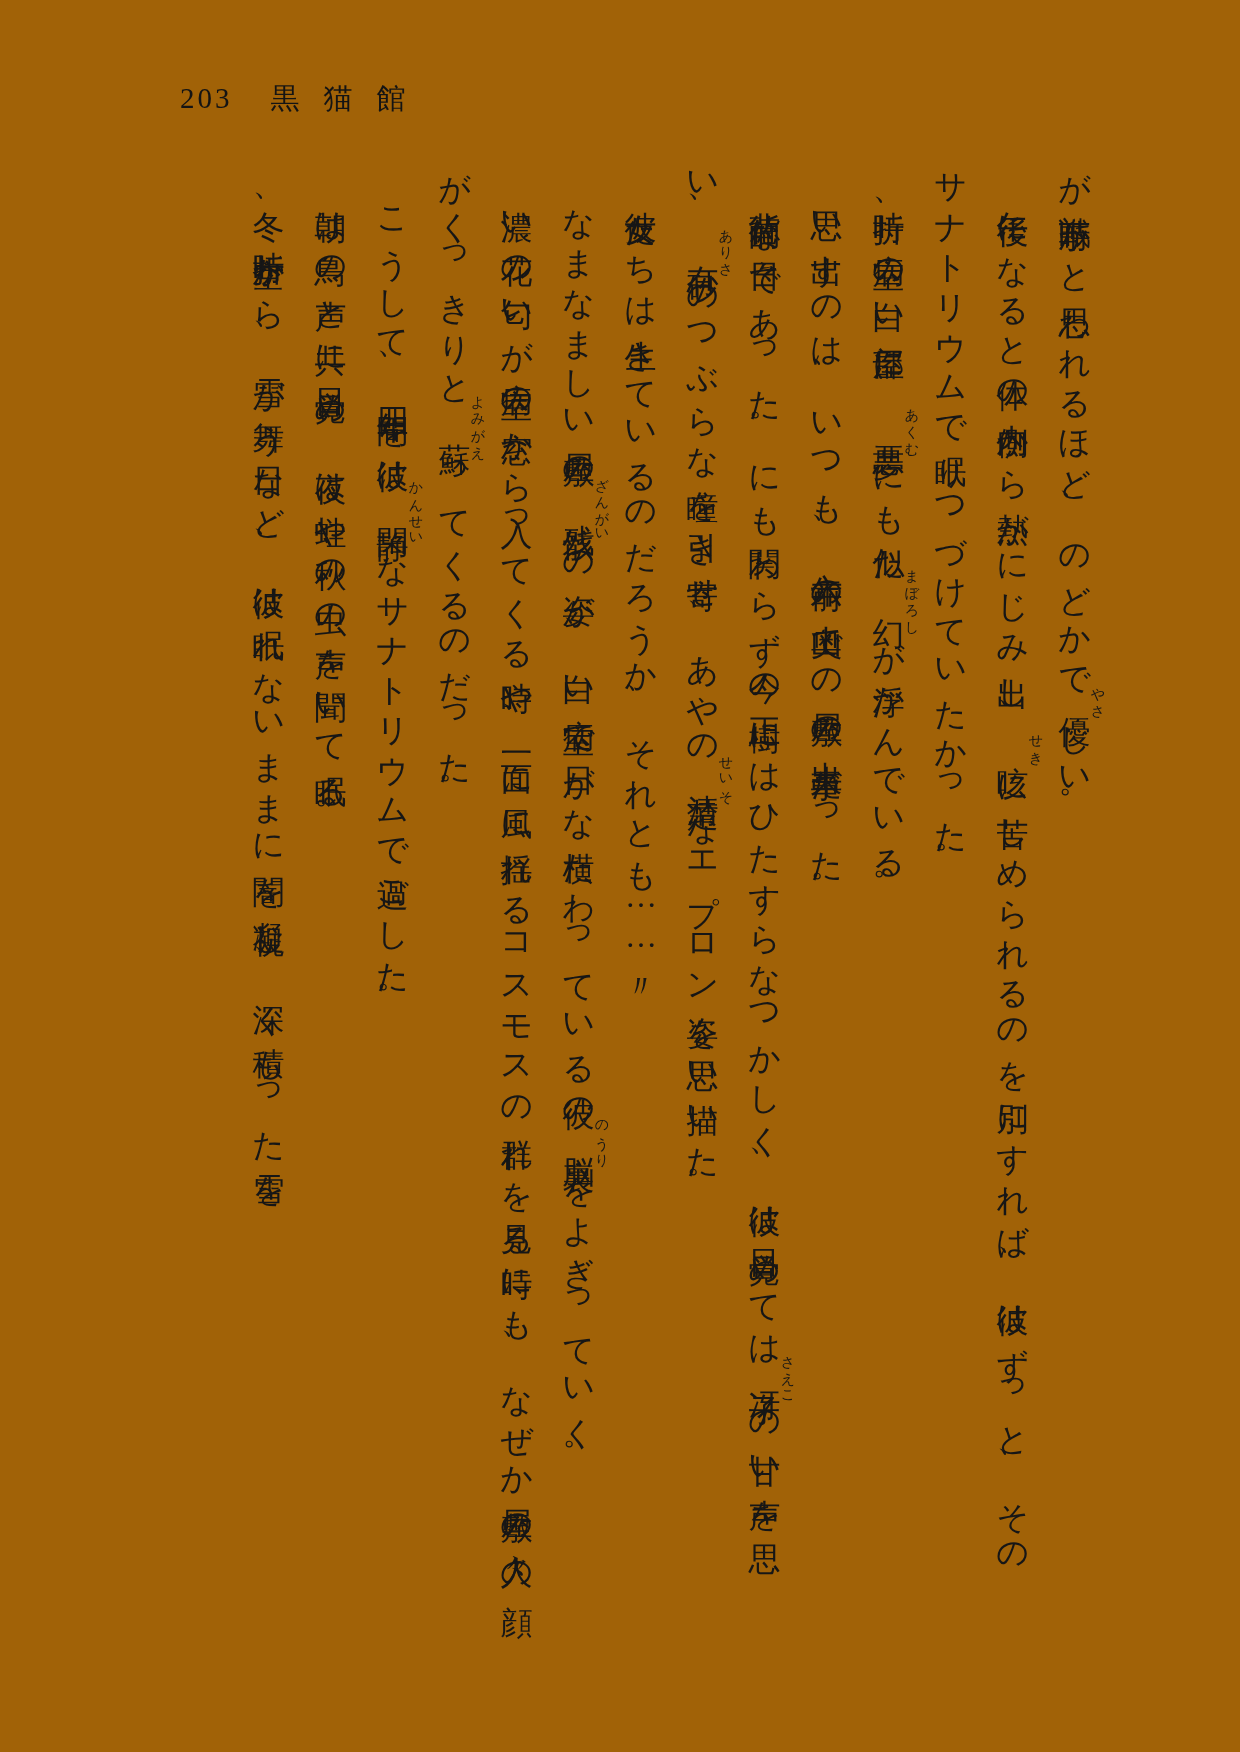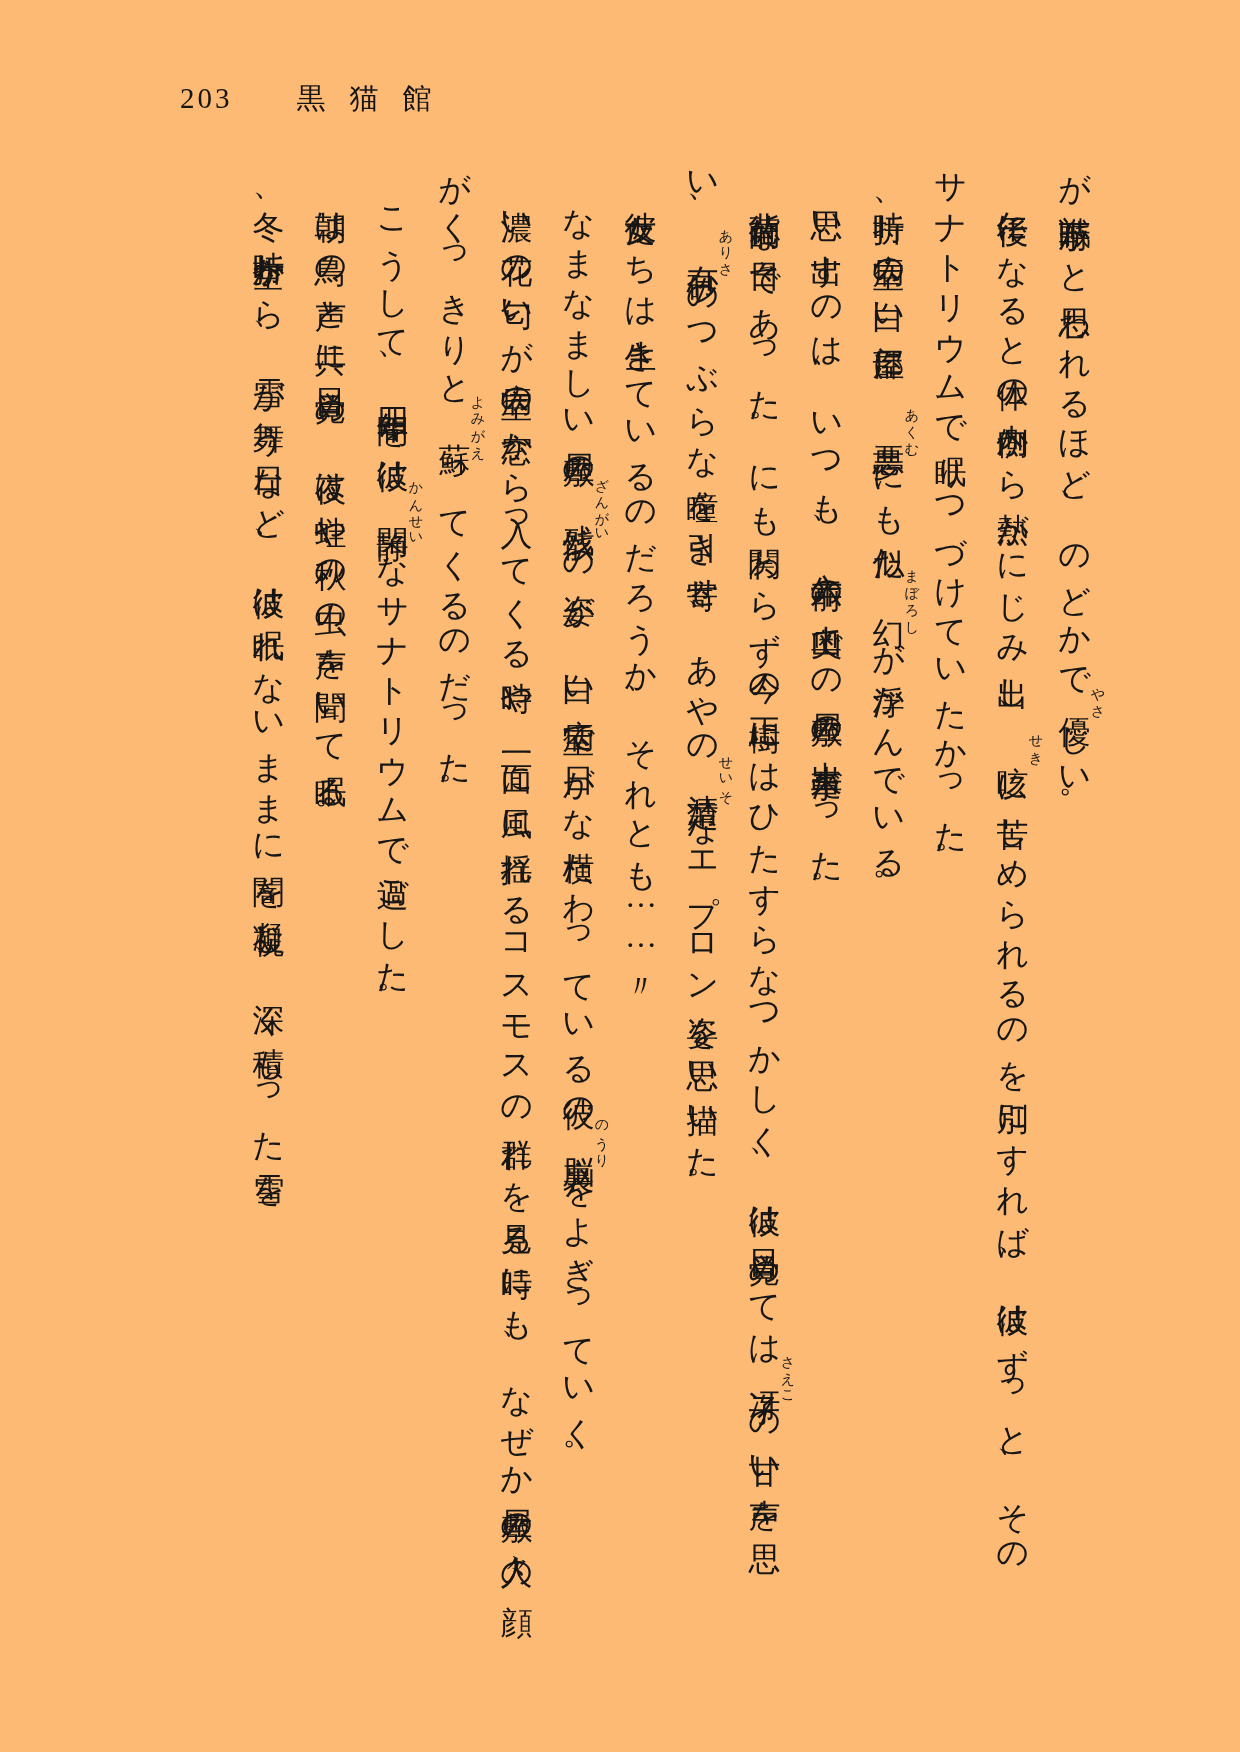"203" .page { background: #fdba74 -> #a16207 }
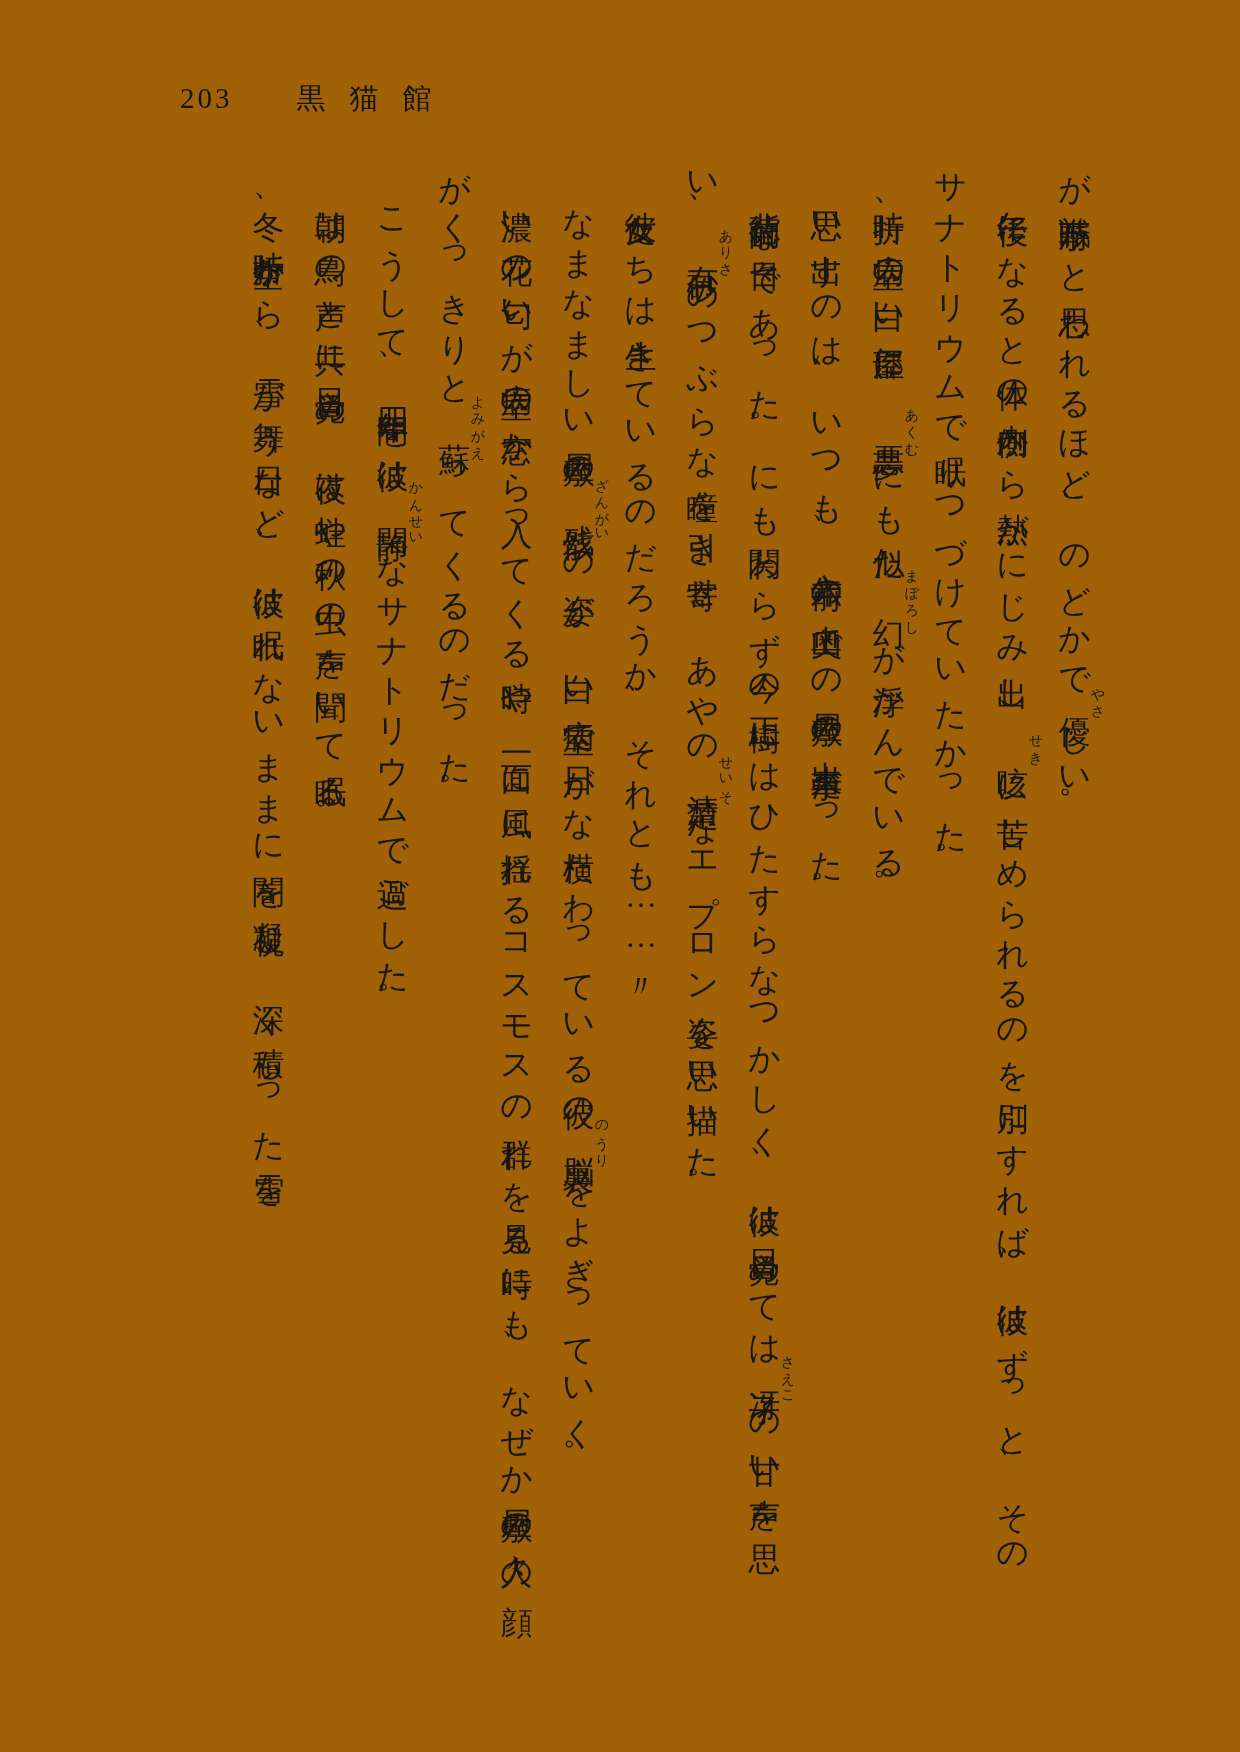"黒猫館" .book-title { margin-left: 64px -> 38px }
